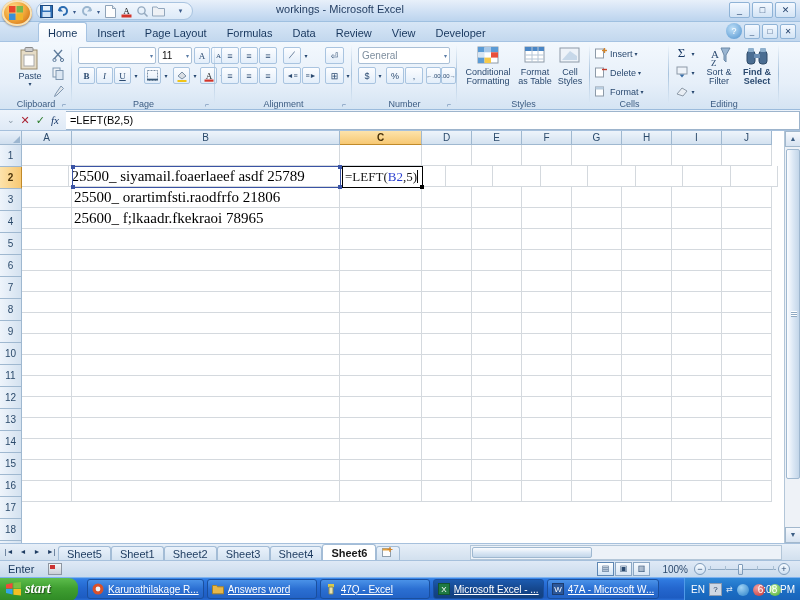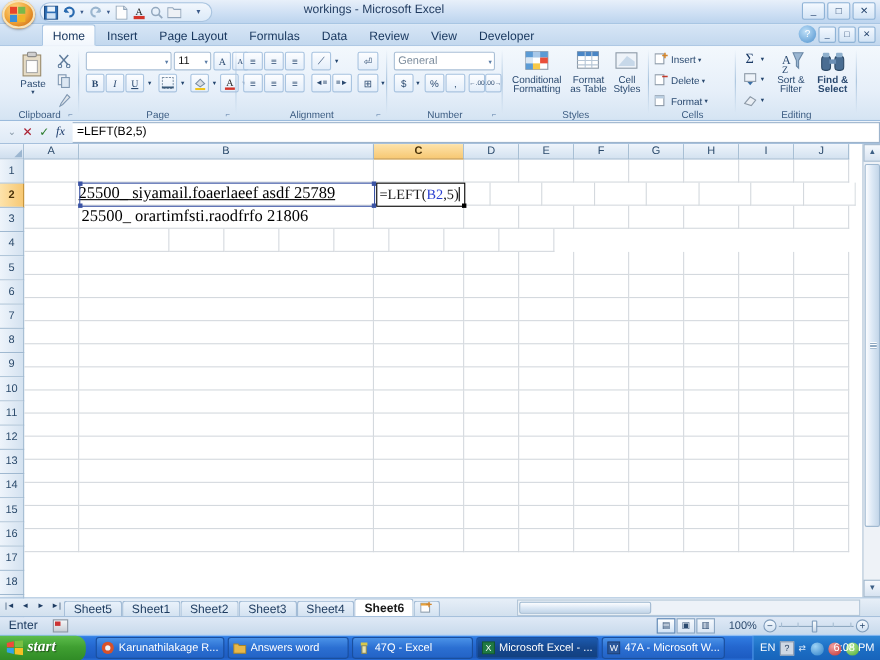"25500_ siyamail.foaerlaeef asdf 25789" div.cell { text-decoration: underline -> none }
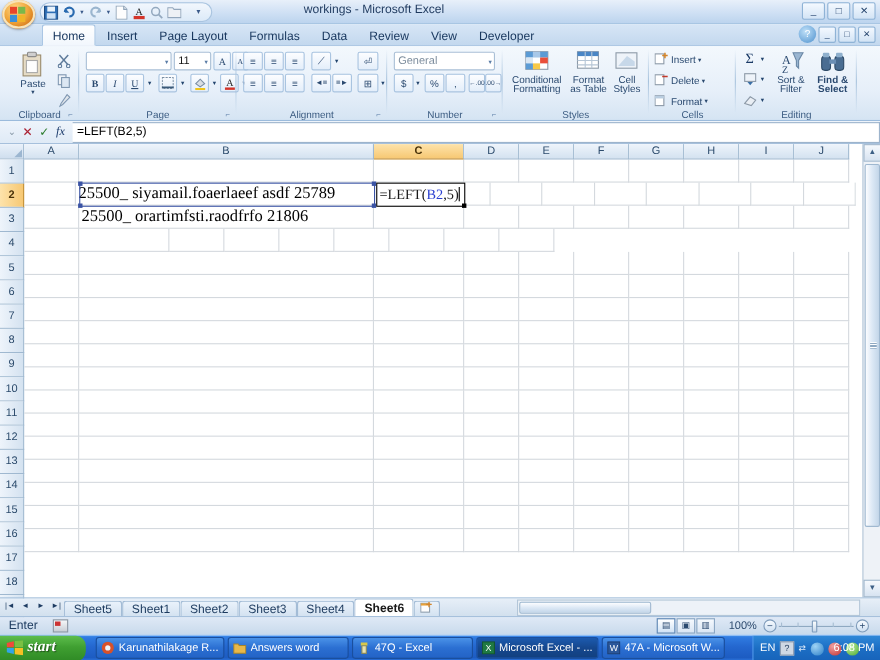"25600_ f;lkaadr.fkekraoi 78965" div.cell { html: none -> <div>25600_ f;lkaadr.fkekraoi 78965</div> }
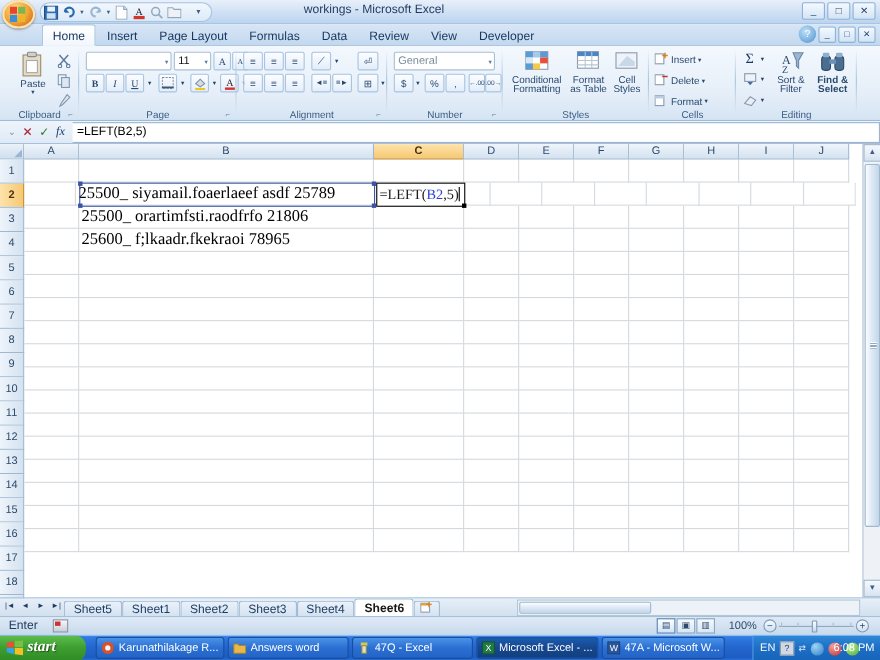"Karunathilakage R..." .task .tlabel { text-decoration: none -> underline }
